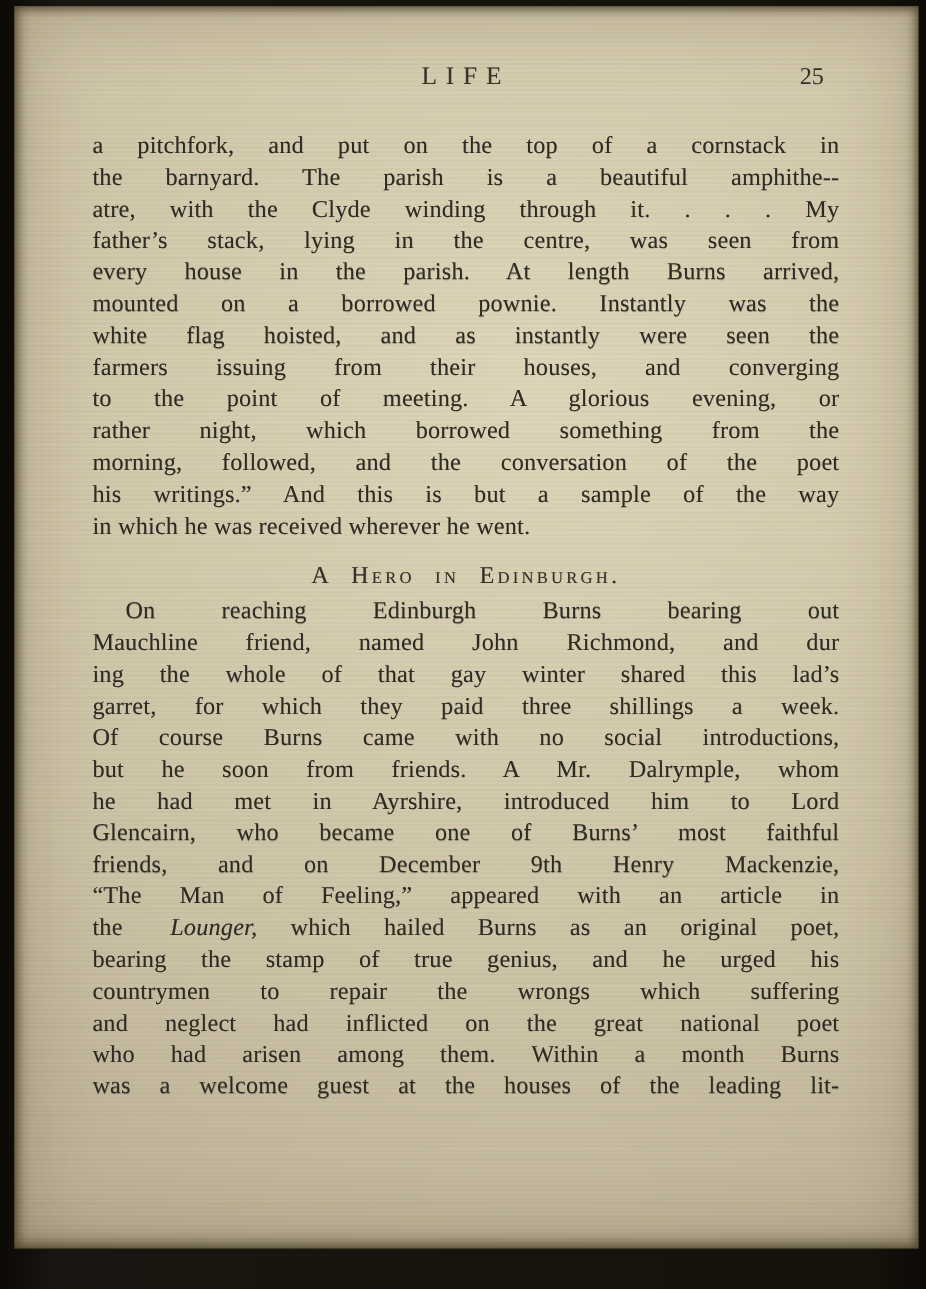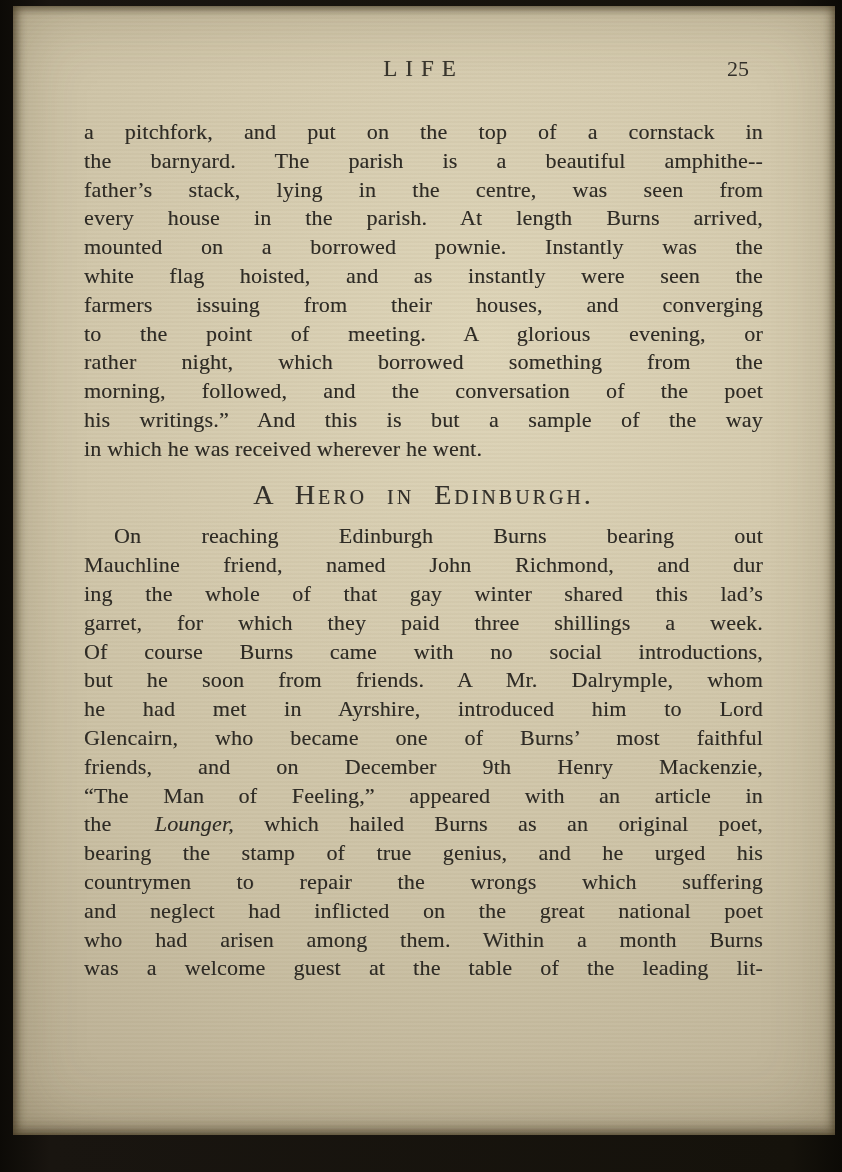"atre, with the Clyde winding" div.line { html: none -> <div>atre, with the Clyde winding through it. . . . My</div> }
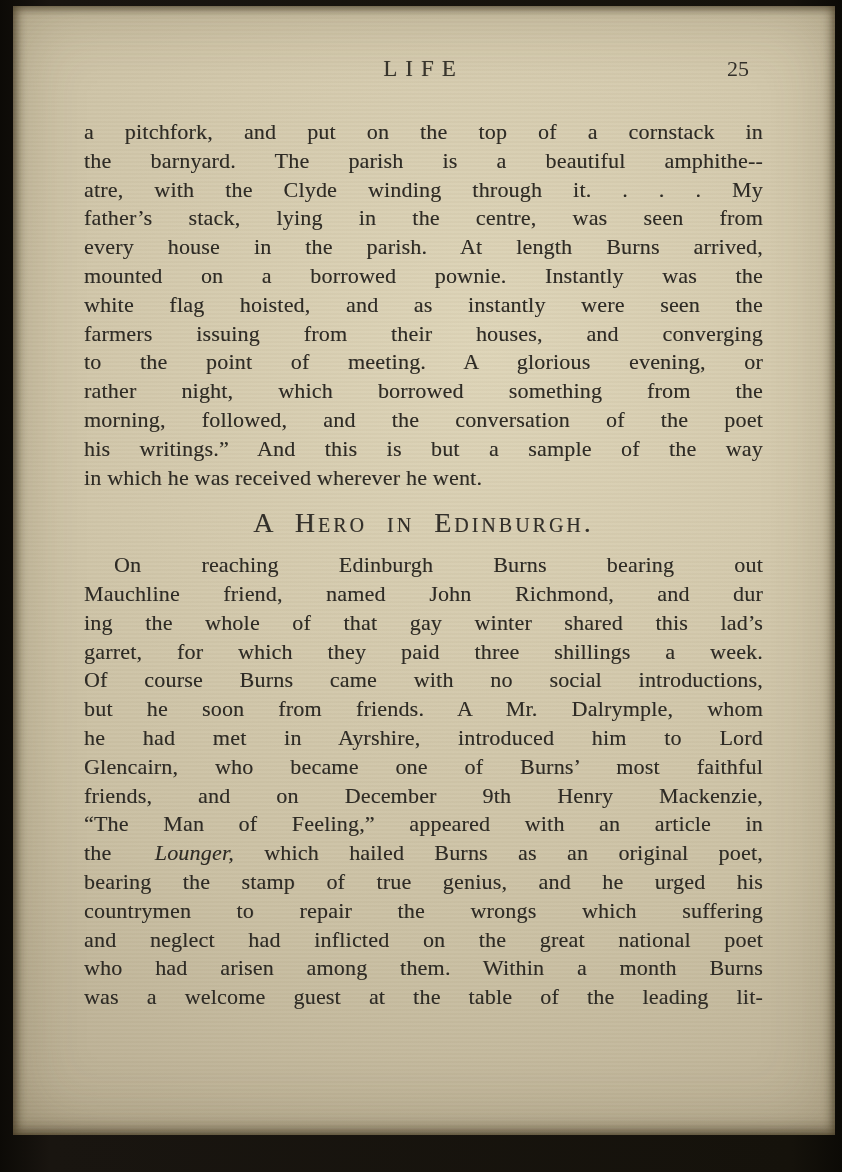"A Hero in Edinburgh." .section-heading { font-size: 28px -> 22px; margin: 17px 0 13px -> 17px 0 3px }
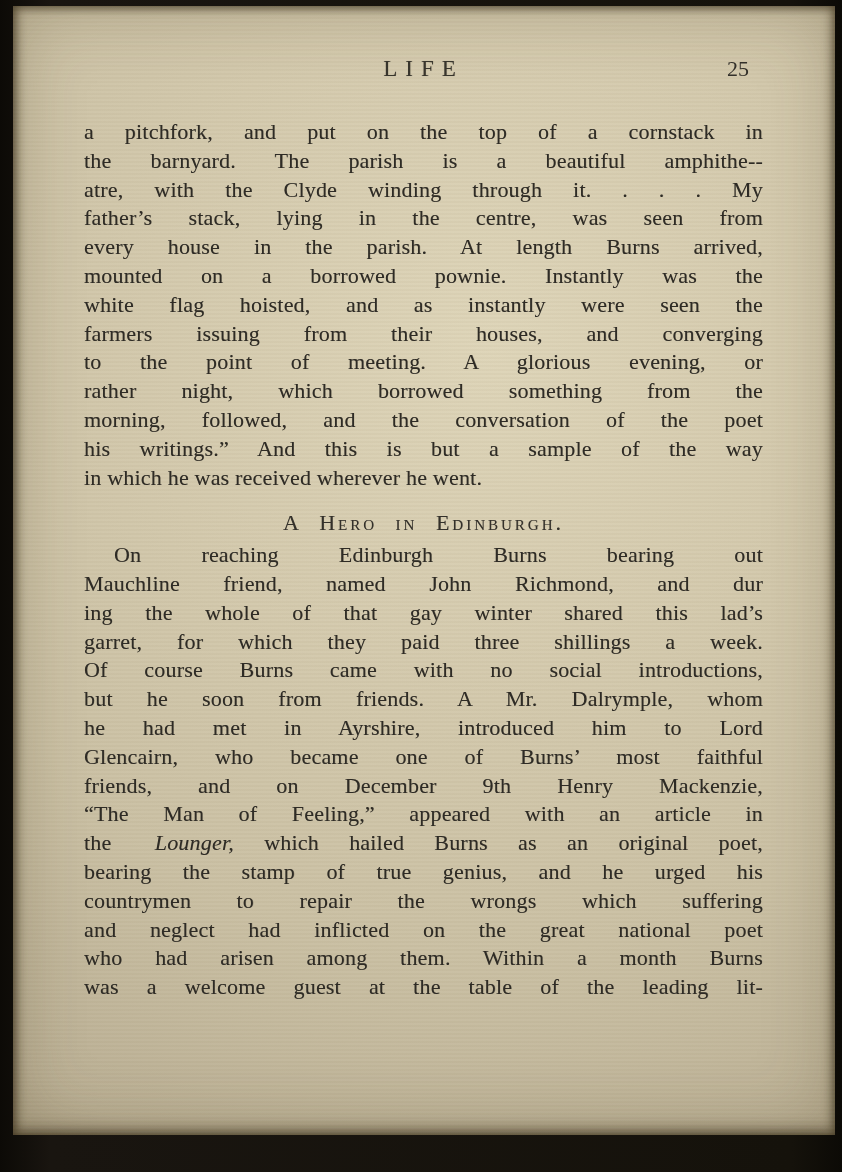"was a welcome guest at" div.line { text: table -> houses }
